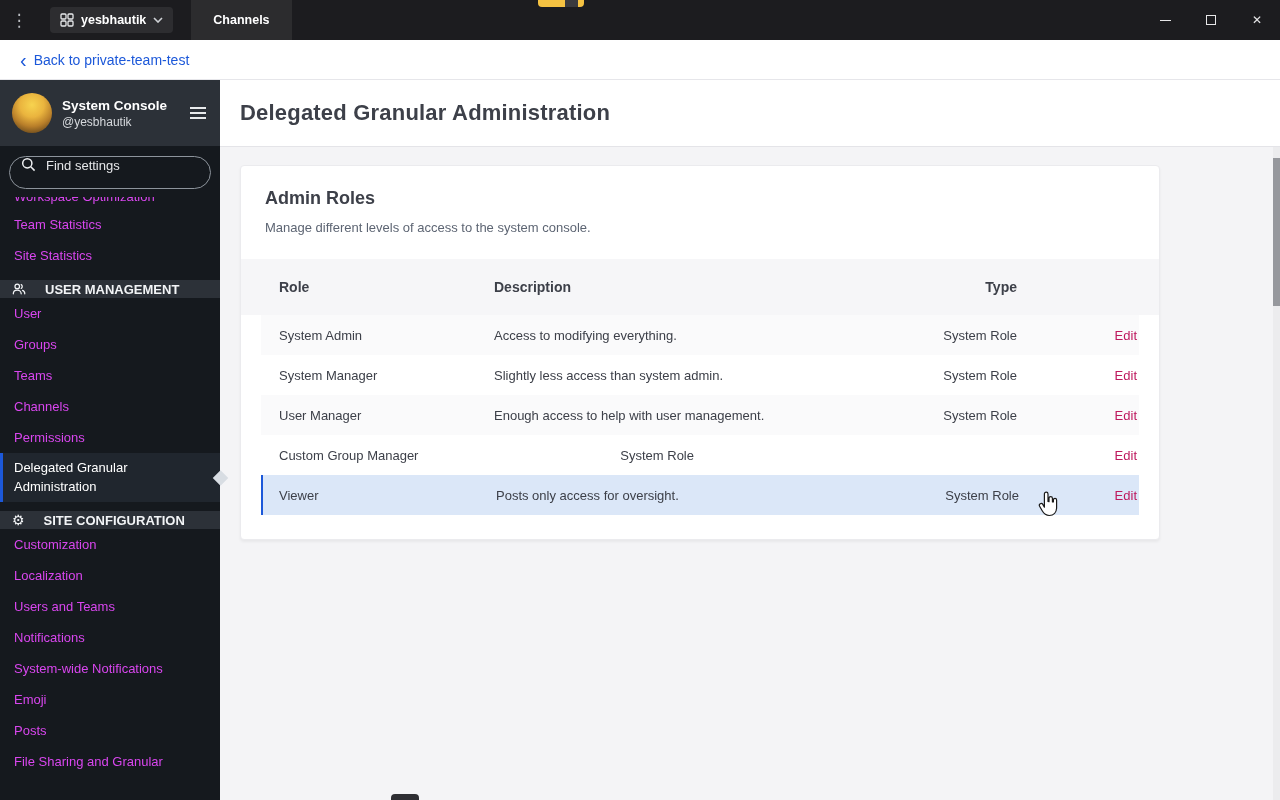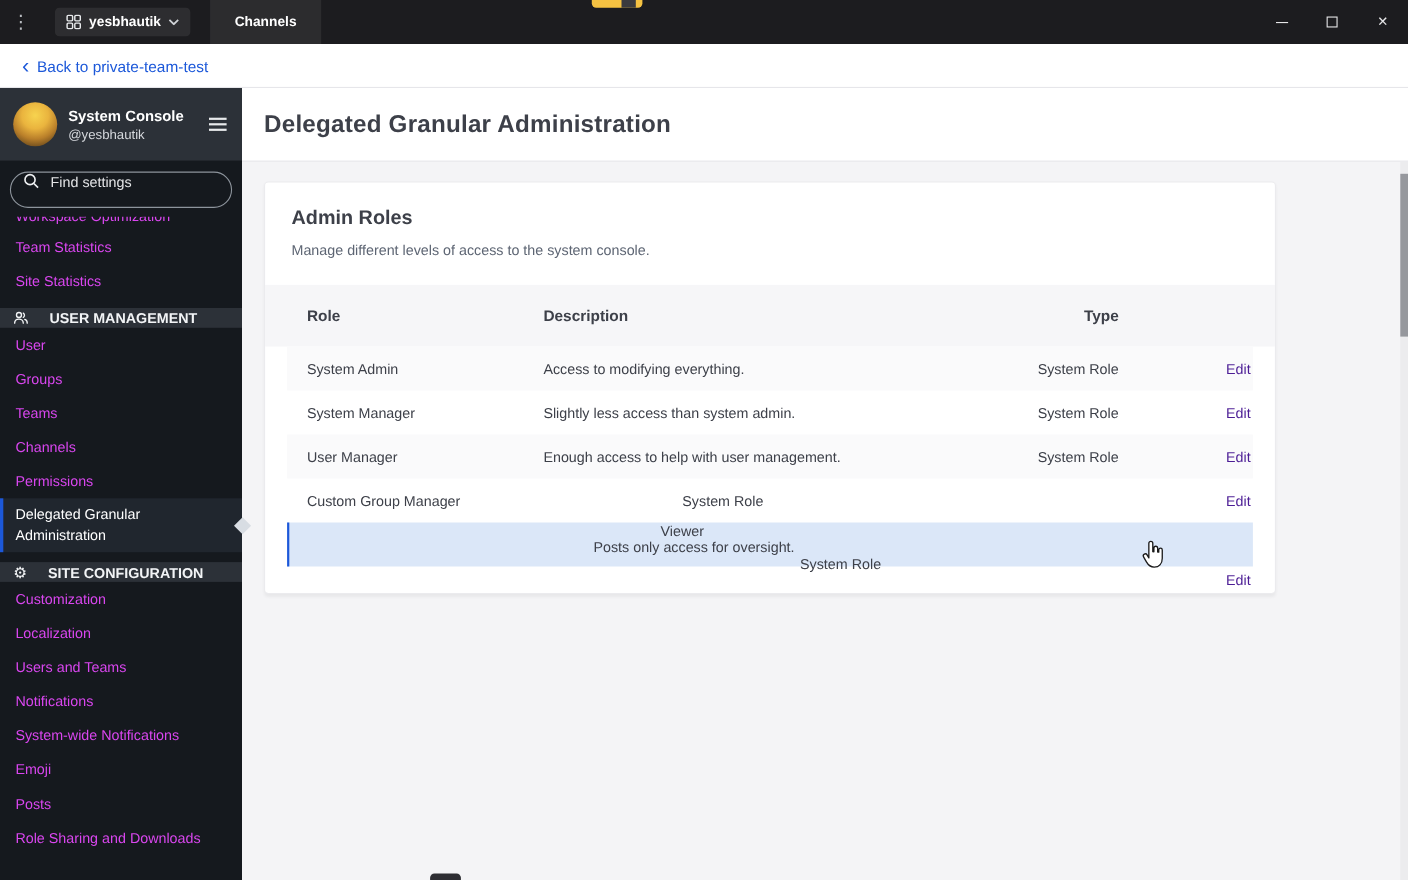"Edit" .edit-link { color: #4c1d95 -> #be185d }
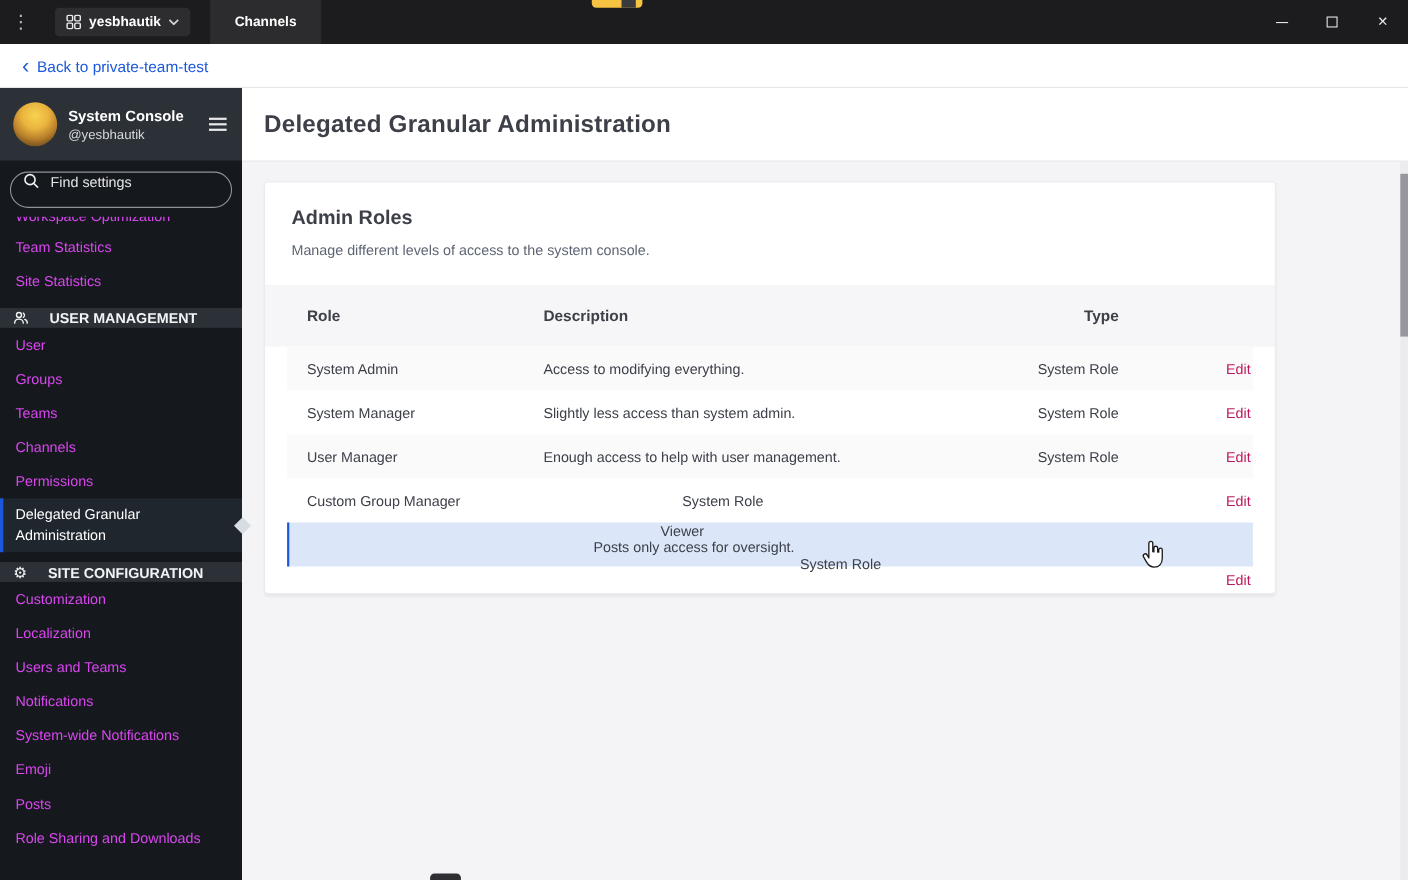"Viewer" .t-row.selected { flex-direction: column -> none }
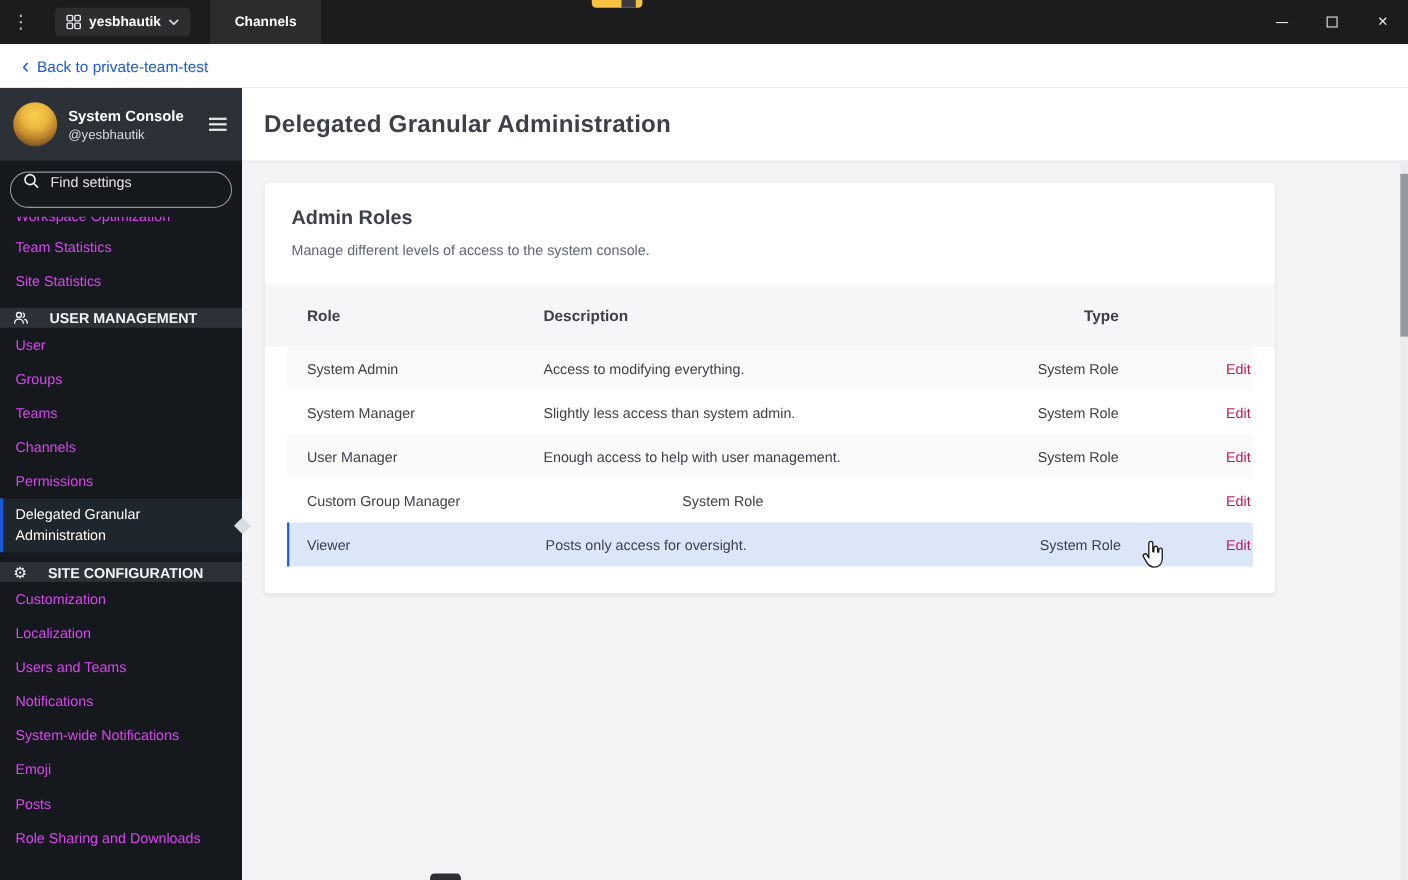"Role Sharing and Downloads" span.sb-label { text: Role Sharing and Downloads -> File Sharing and Granular }
